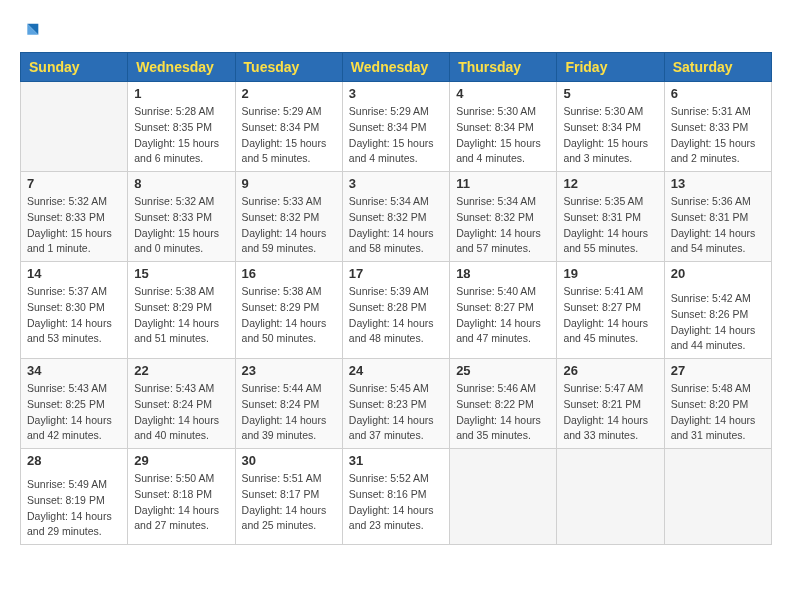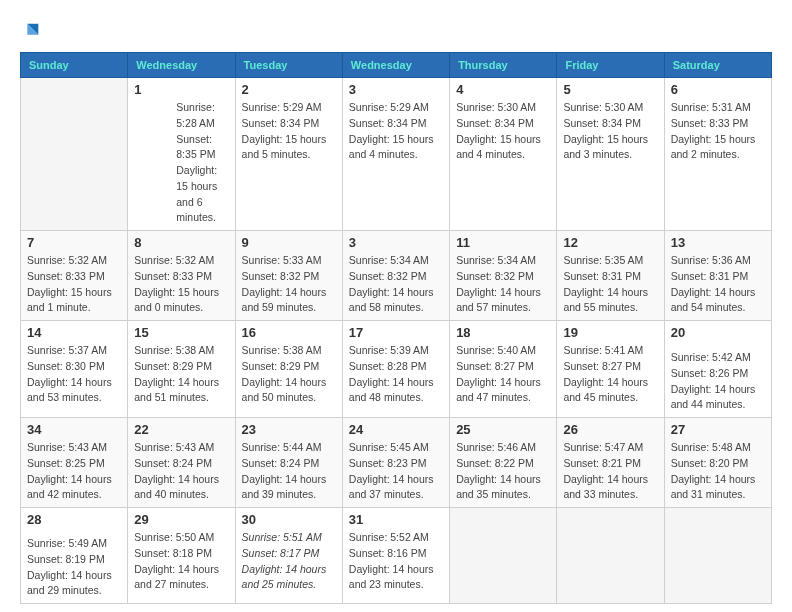"Sunday" .calendar-table th { color: #5eead4 -> #fde047; font-size: 11px -> 14px }
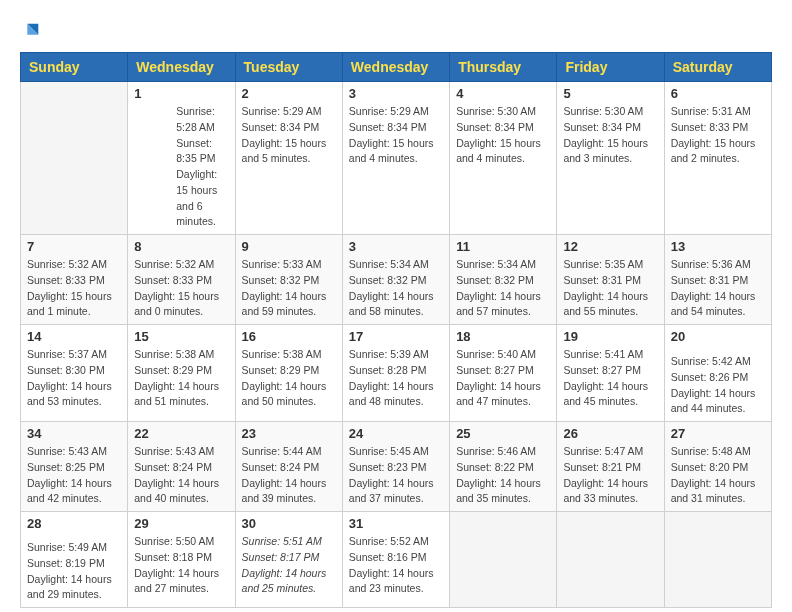"Sunrise: 5:28 AM" div.day-info { margin-left: 42px -> none }
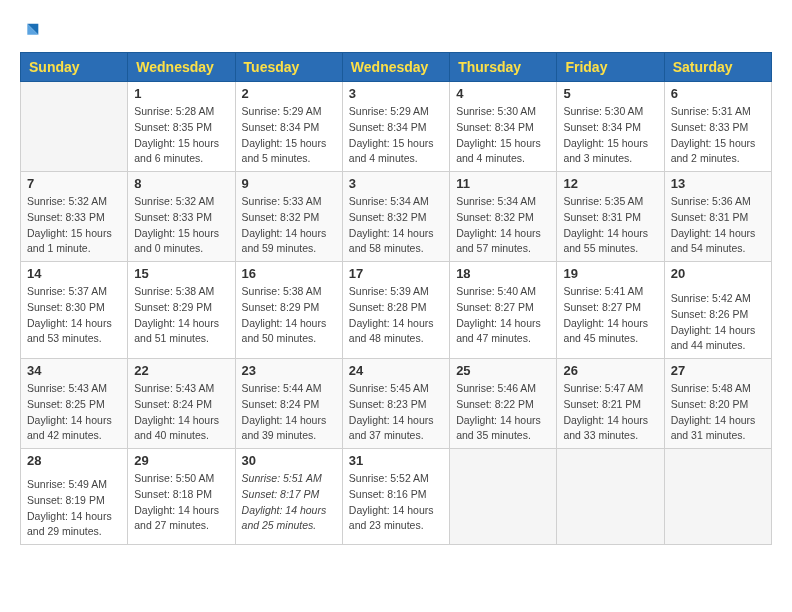"Sunrise: 5:51 AM" div.day-info { font-style: italic -> none }
